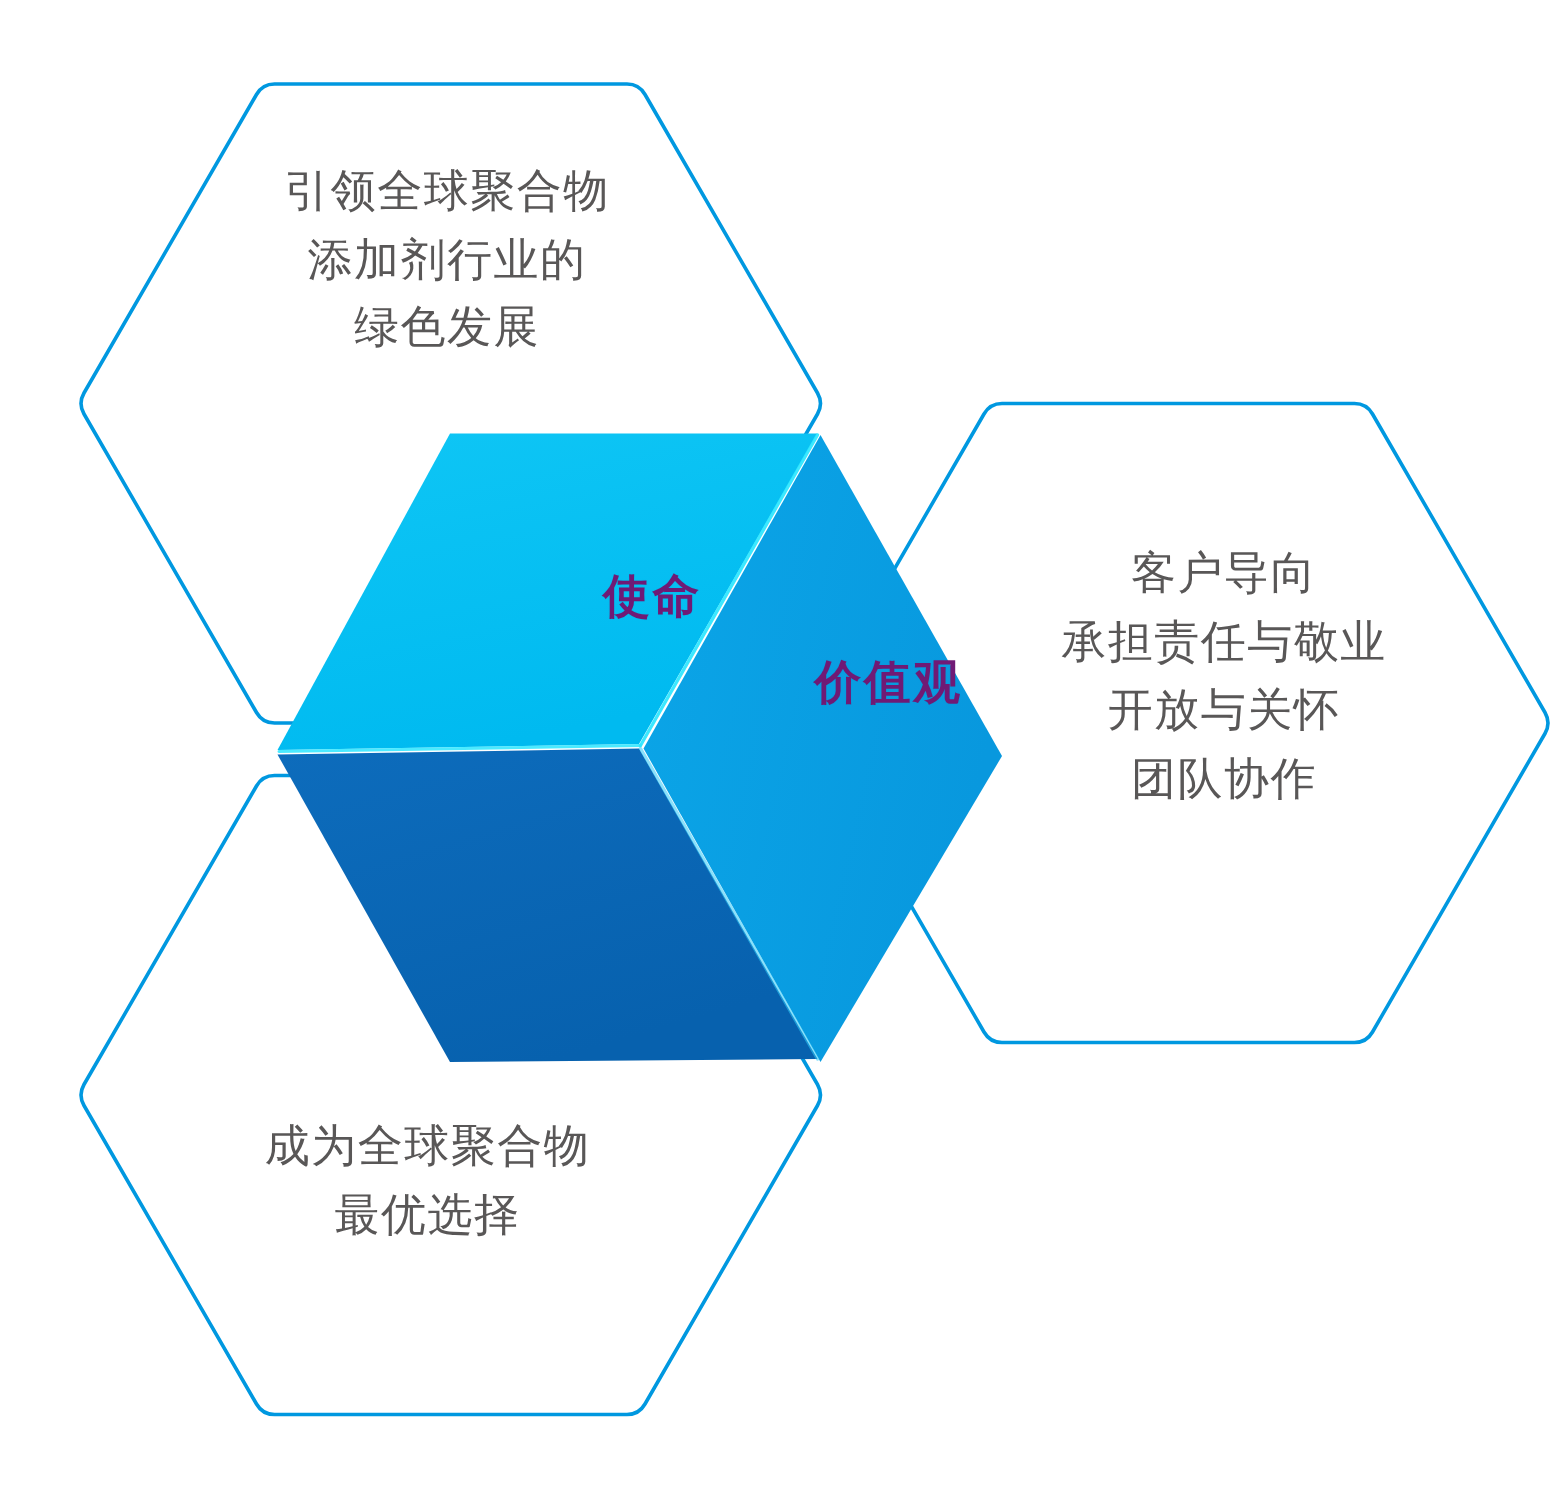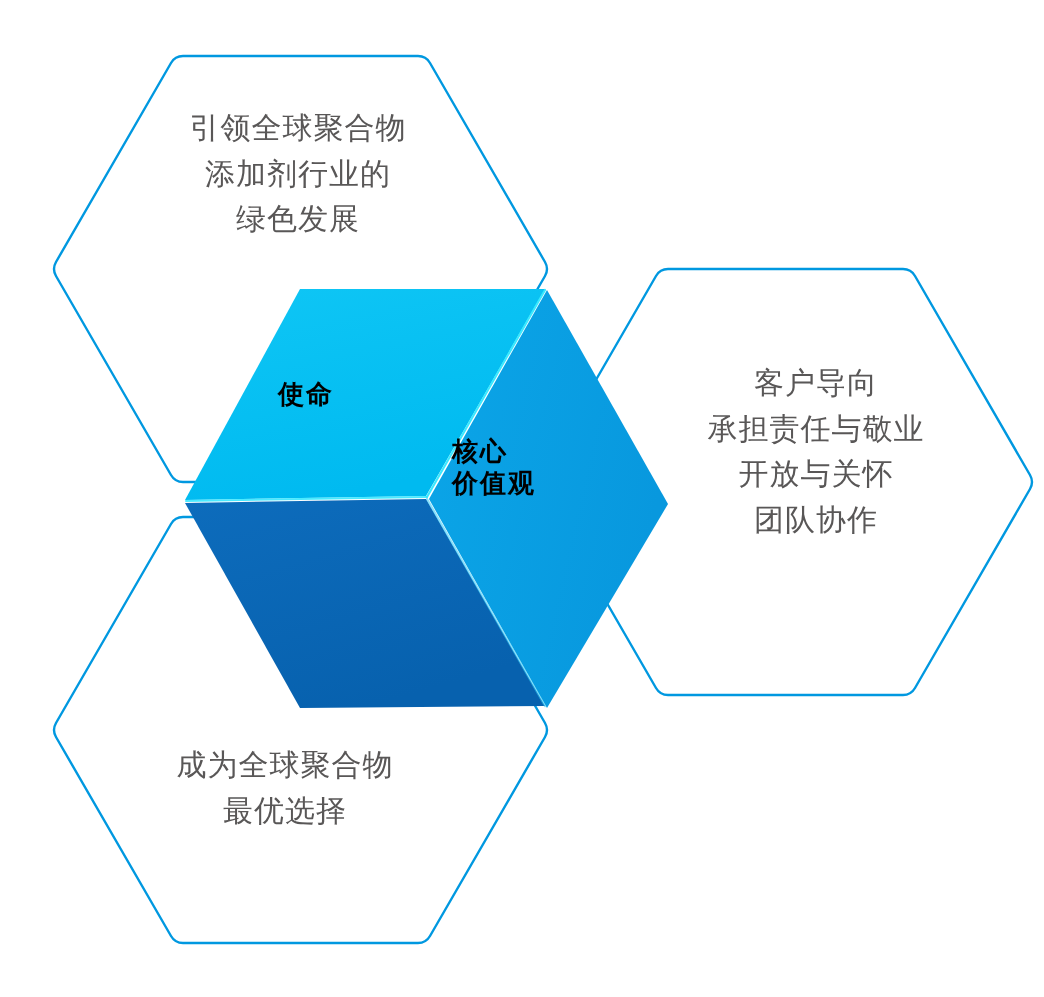"使命" .face-label { color: #000000 -> #701a75; font-size: 26px -> 31px; text-align: left -> right }
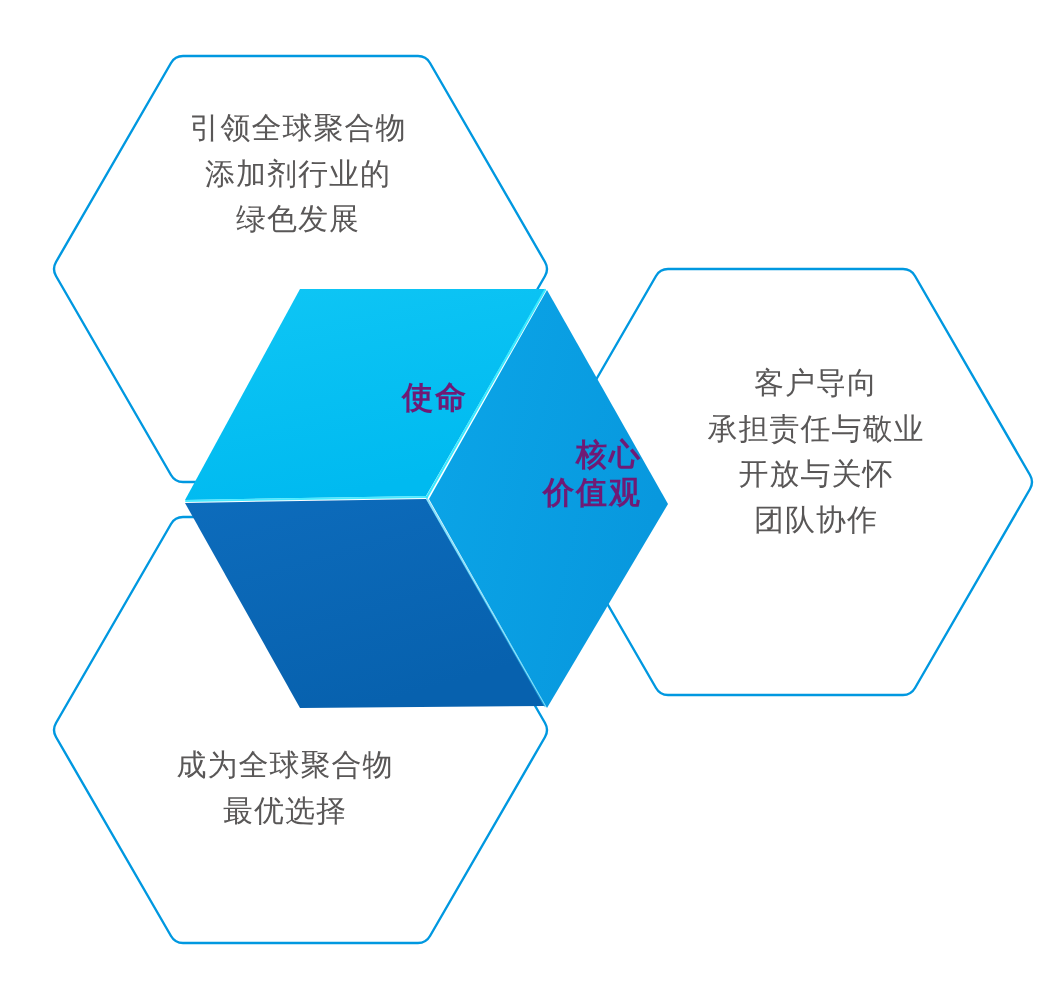"核心" span.tline { html: <span>核心</span> -> none }
